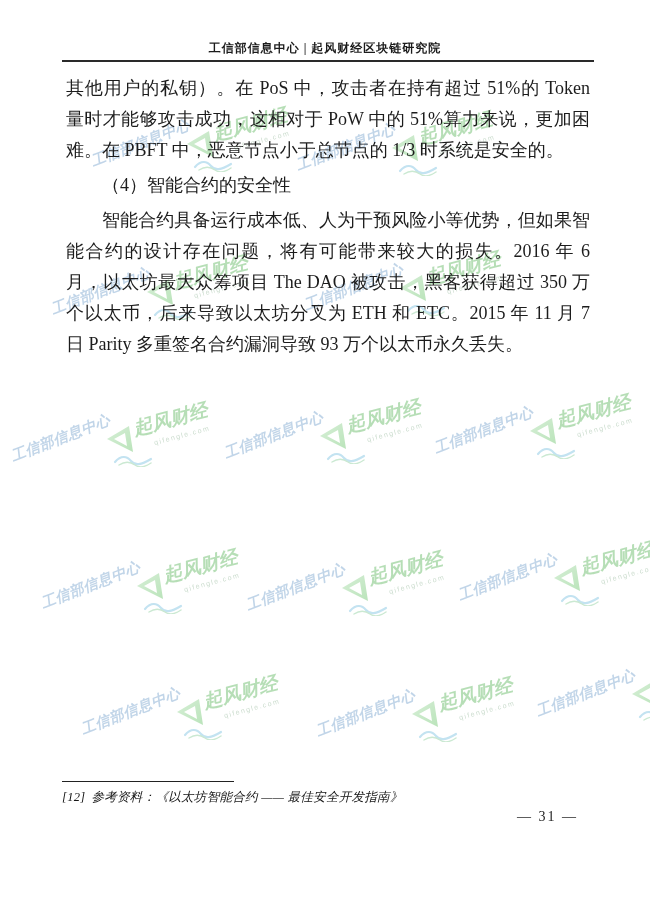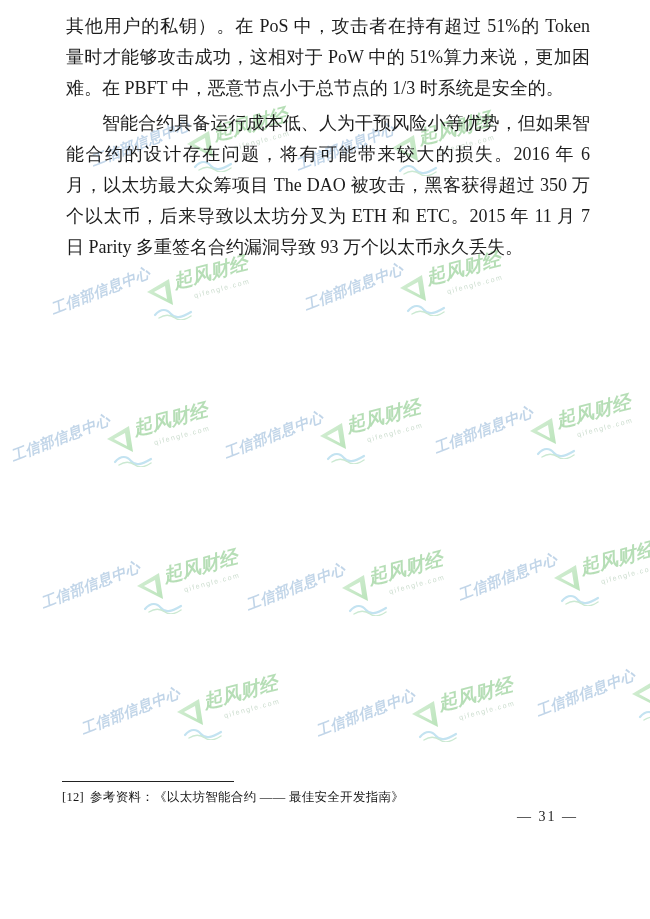"工信部信息中心 | 起风财经区块链研究院" div { html: none -> <div> <div>工信部信息中心 | 起风财经区块链研究院</div> <div></div> </div> }
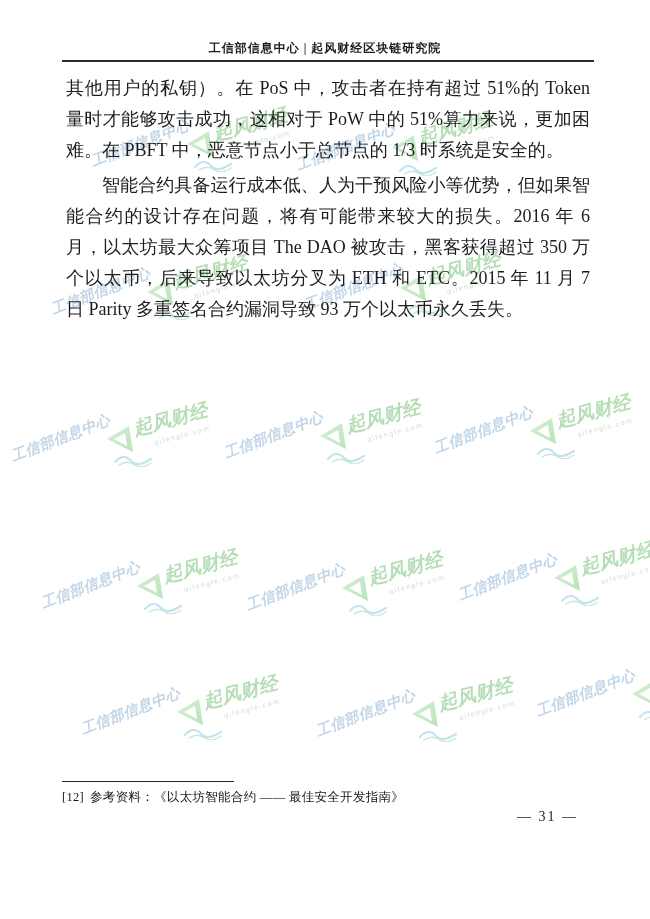"（4）智能合约的安全性" p.indent { html: none -> <p>（4）智能合约的安全性</p> }
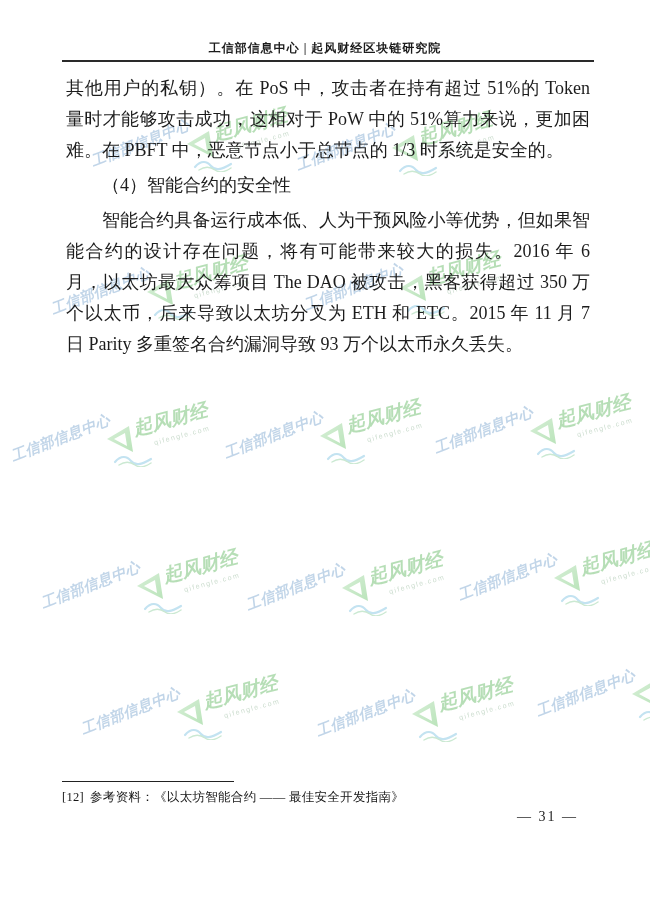"[12] 参考资料：《以太坊智能合约 —— 最佳安全开发指南》" .footnote-area { font-style: none -> italic }
